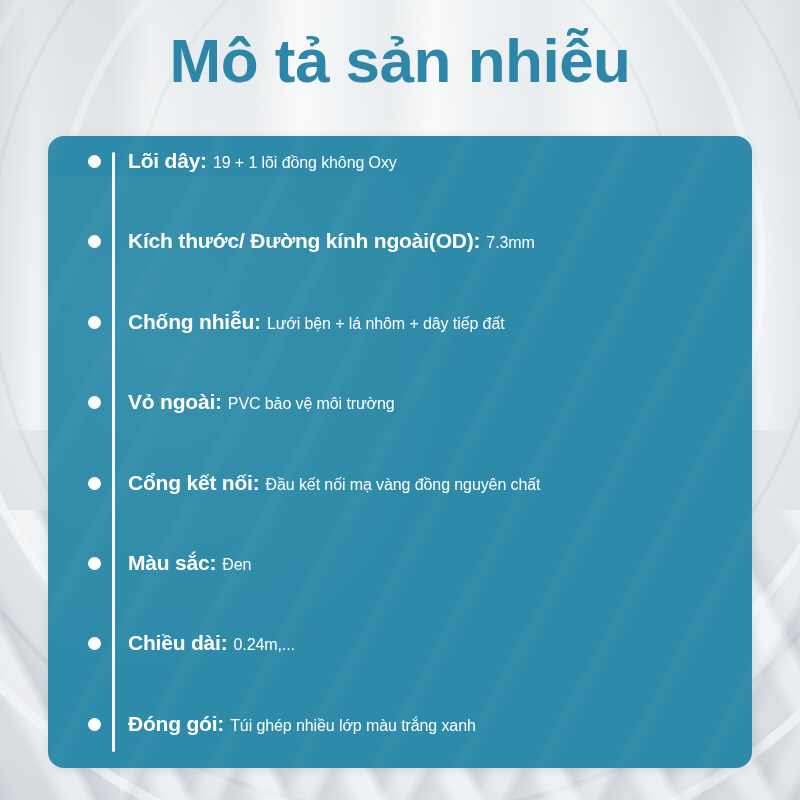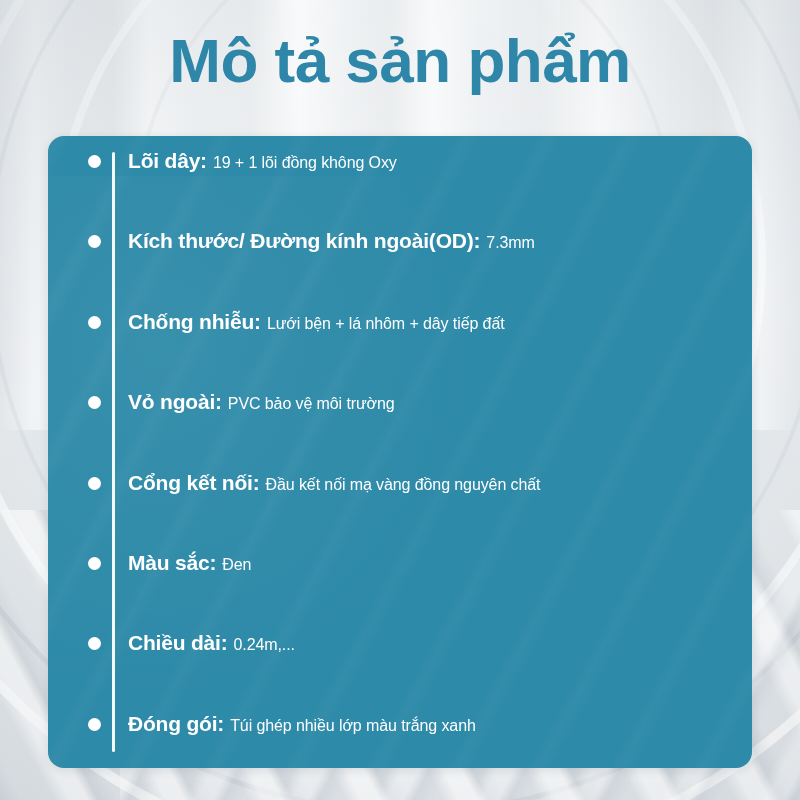"Mô tả sản phẩm" div { text: phẩm -> nhiễu }
